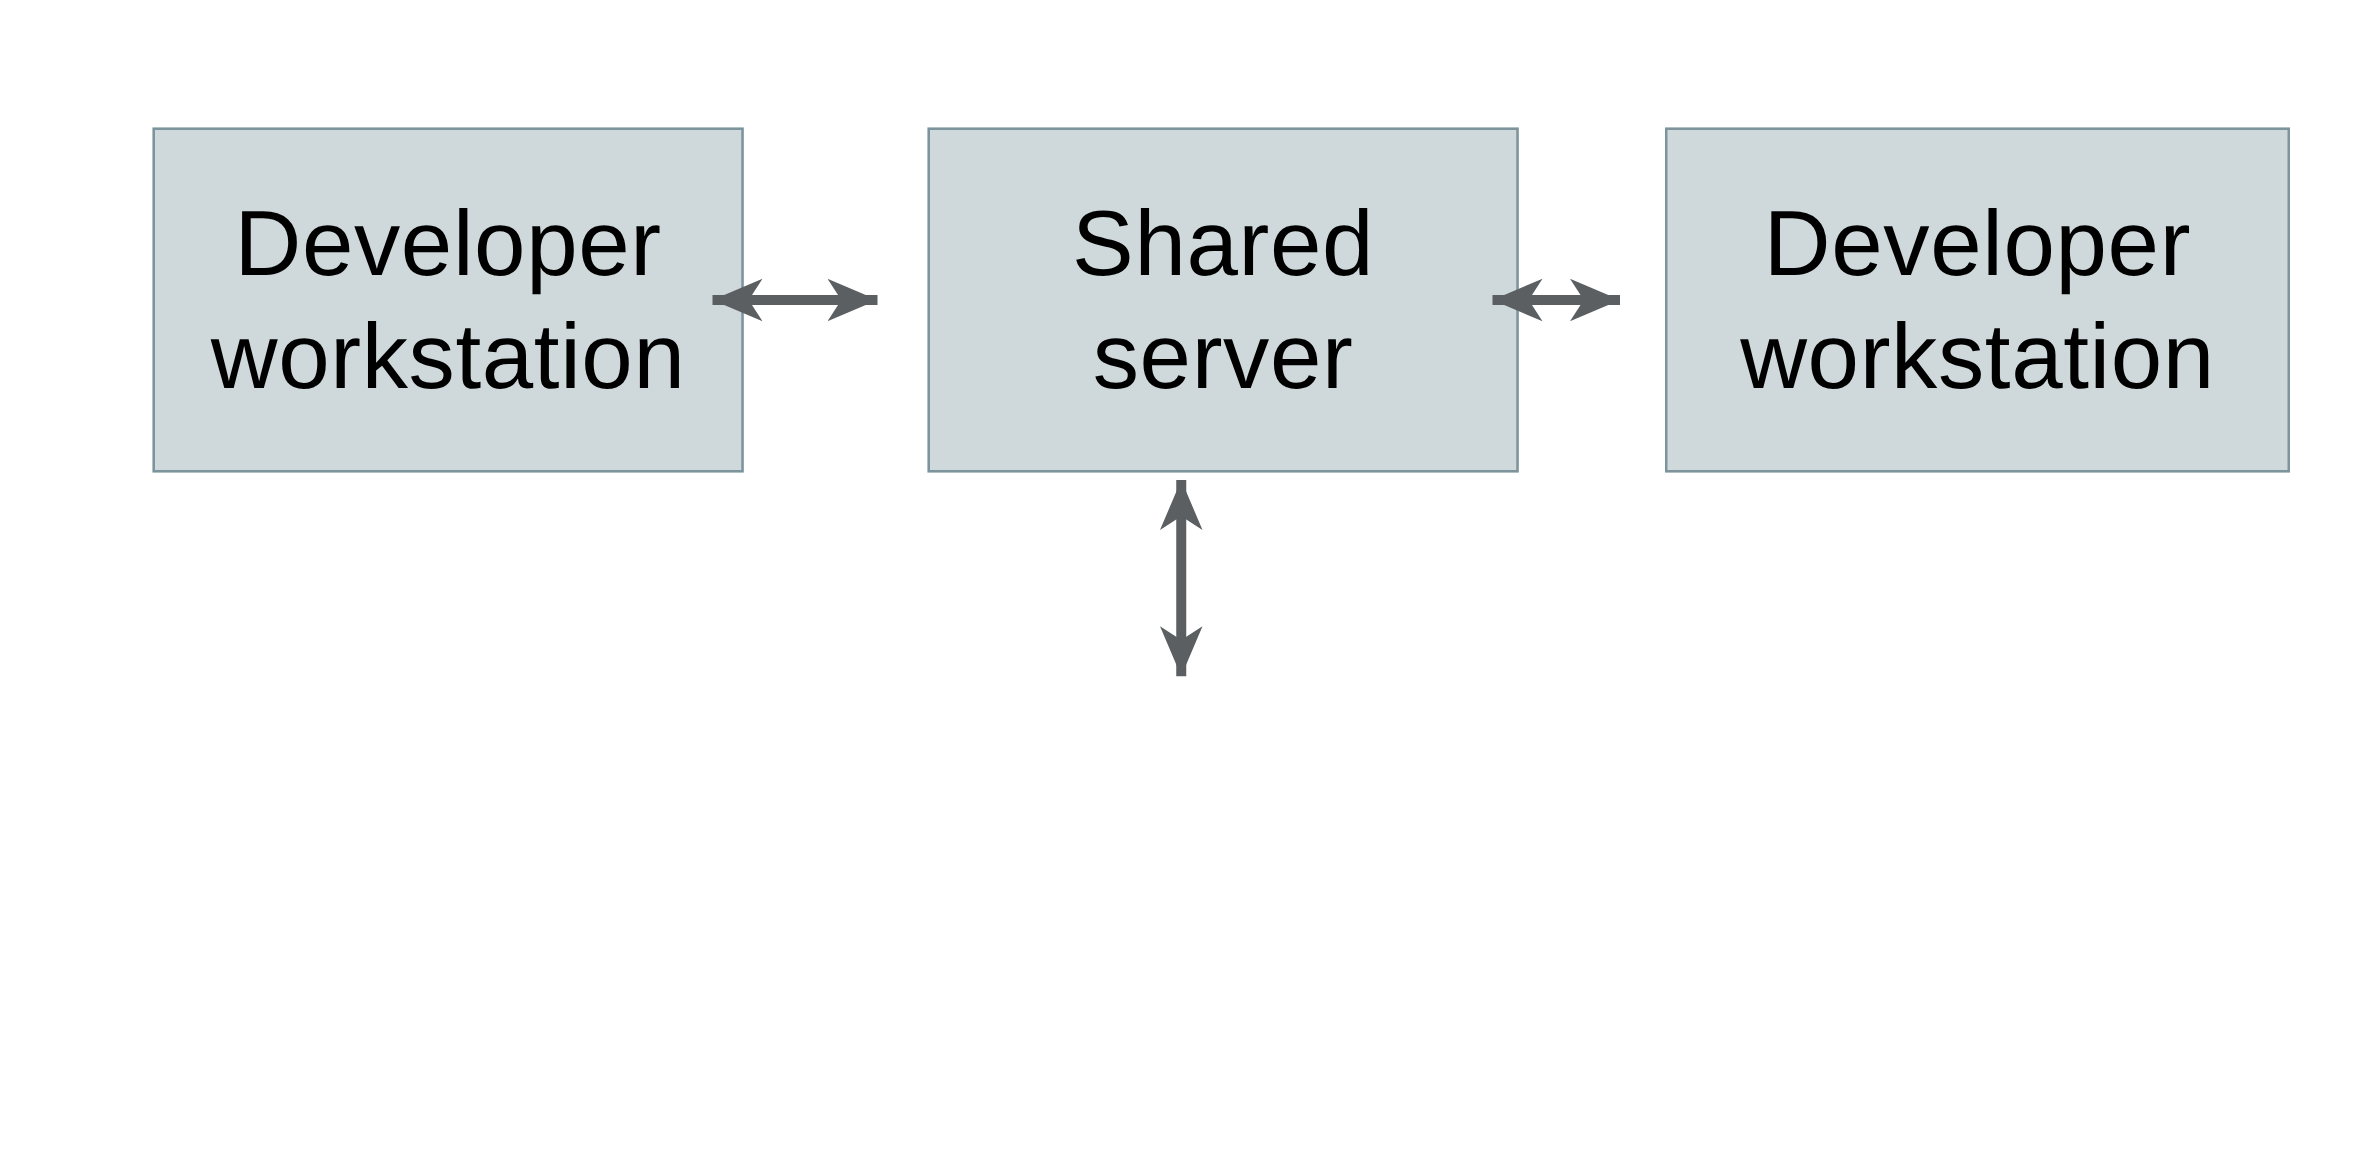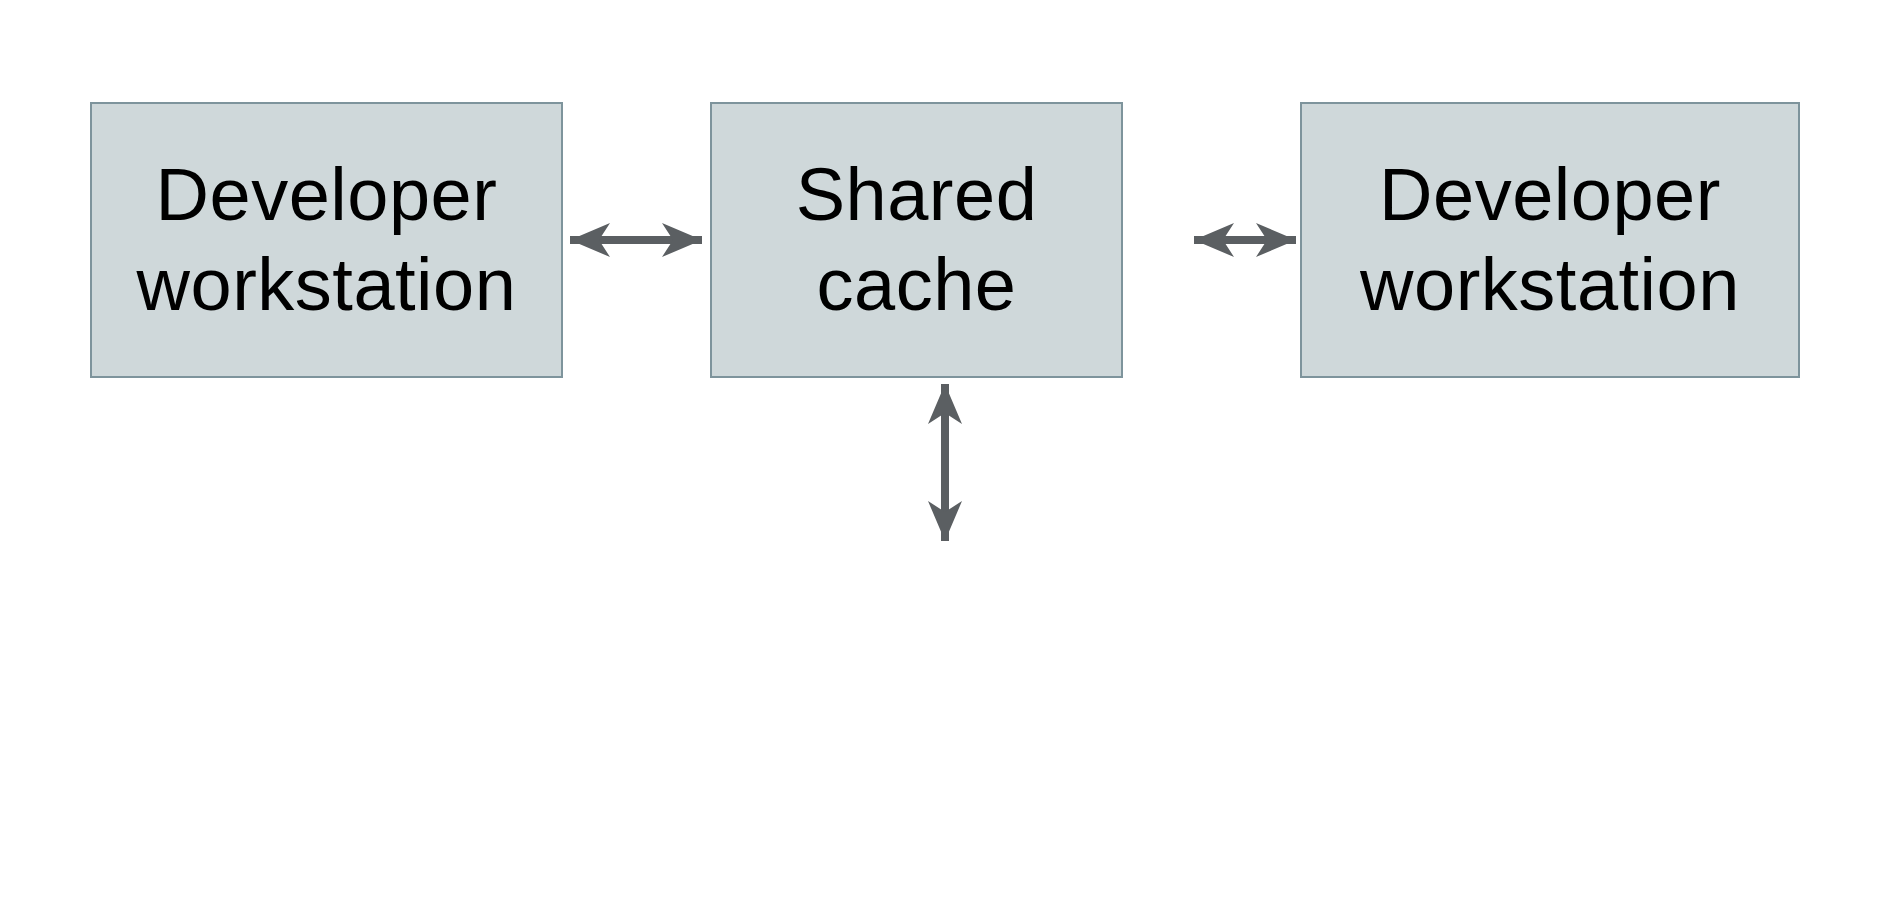"Developer" .node { margin-left: none -> 32px }
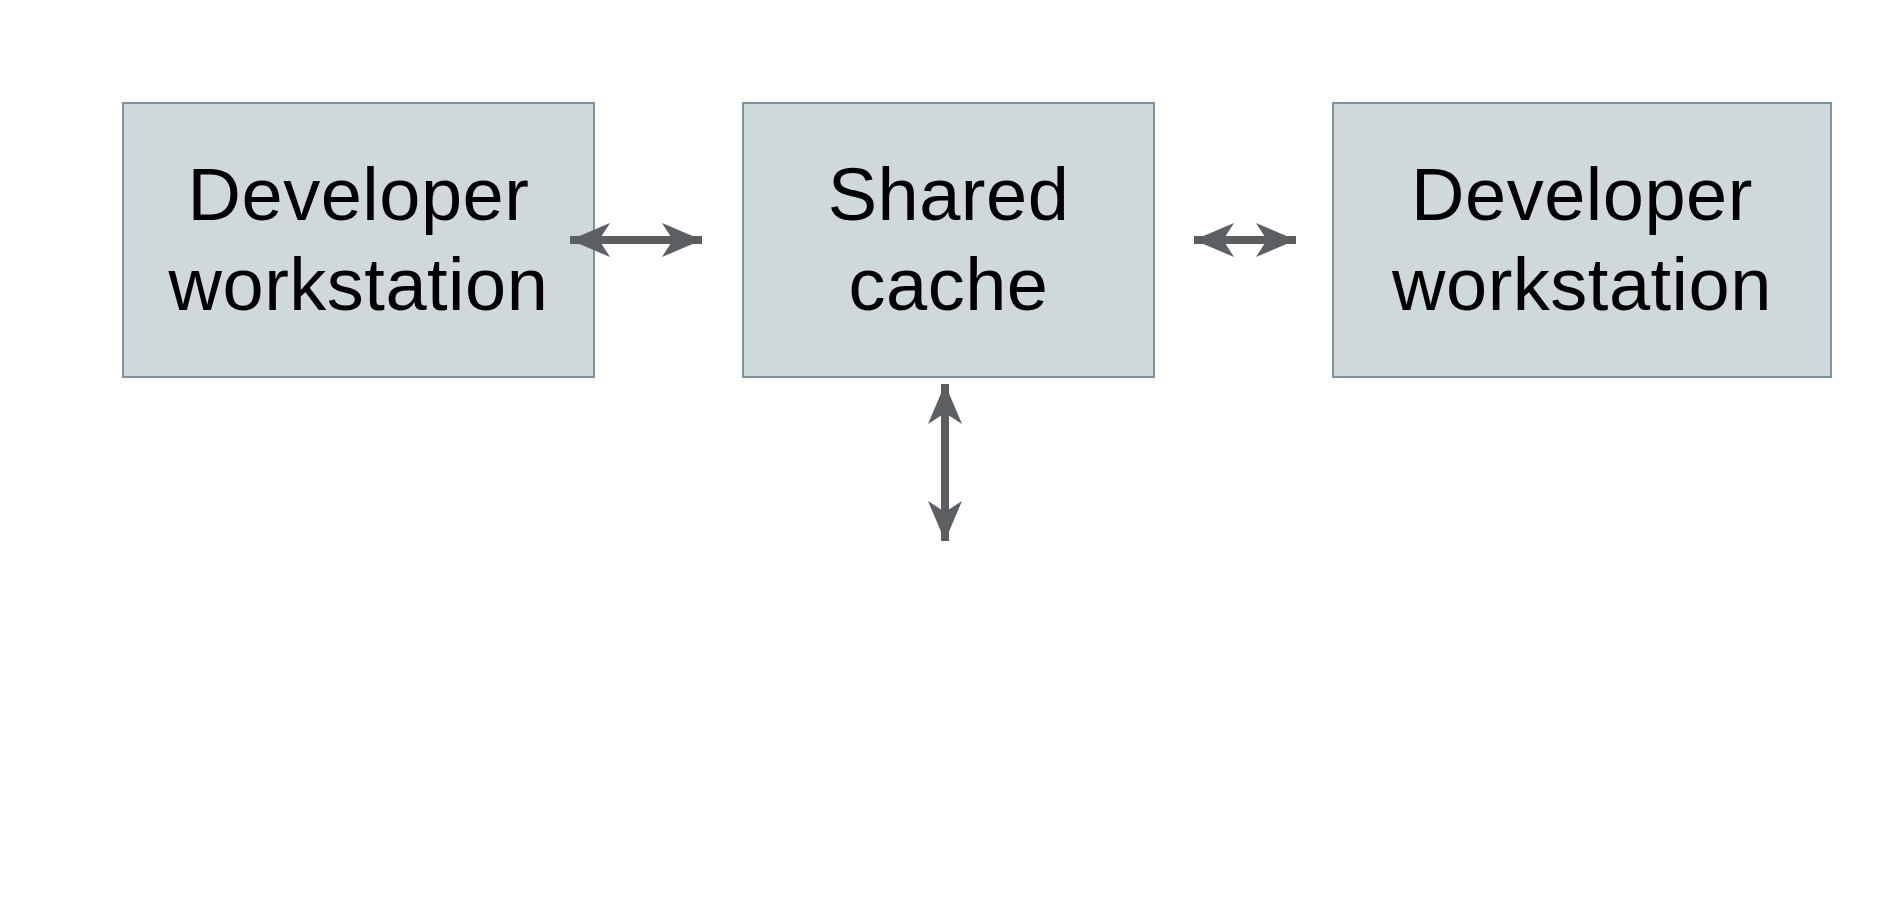"Shared" .node-shared { width: 413px -> 473px }
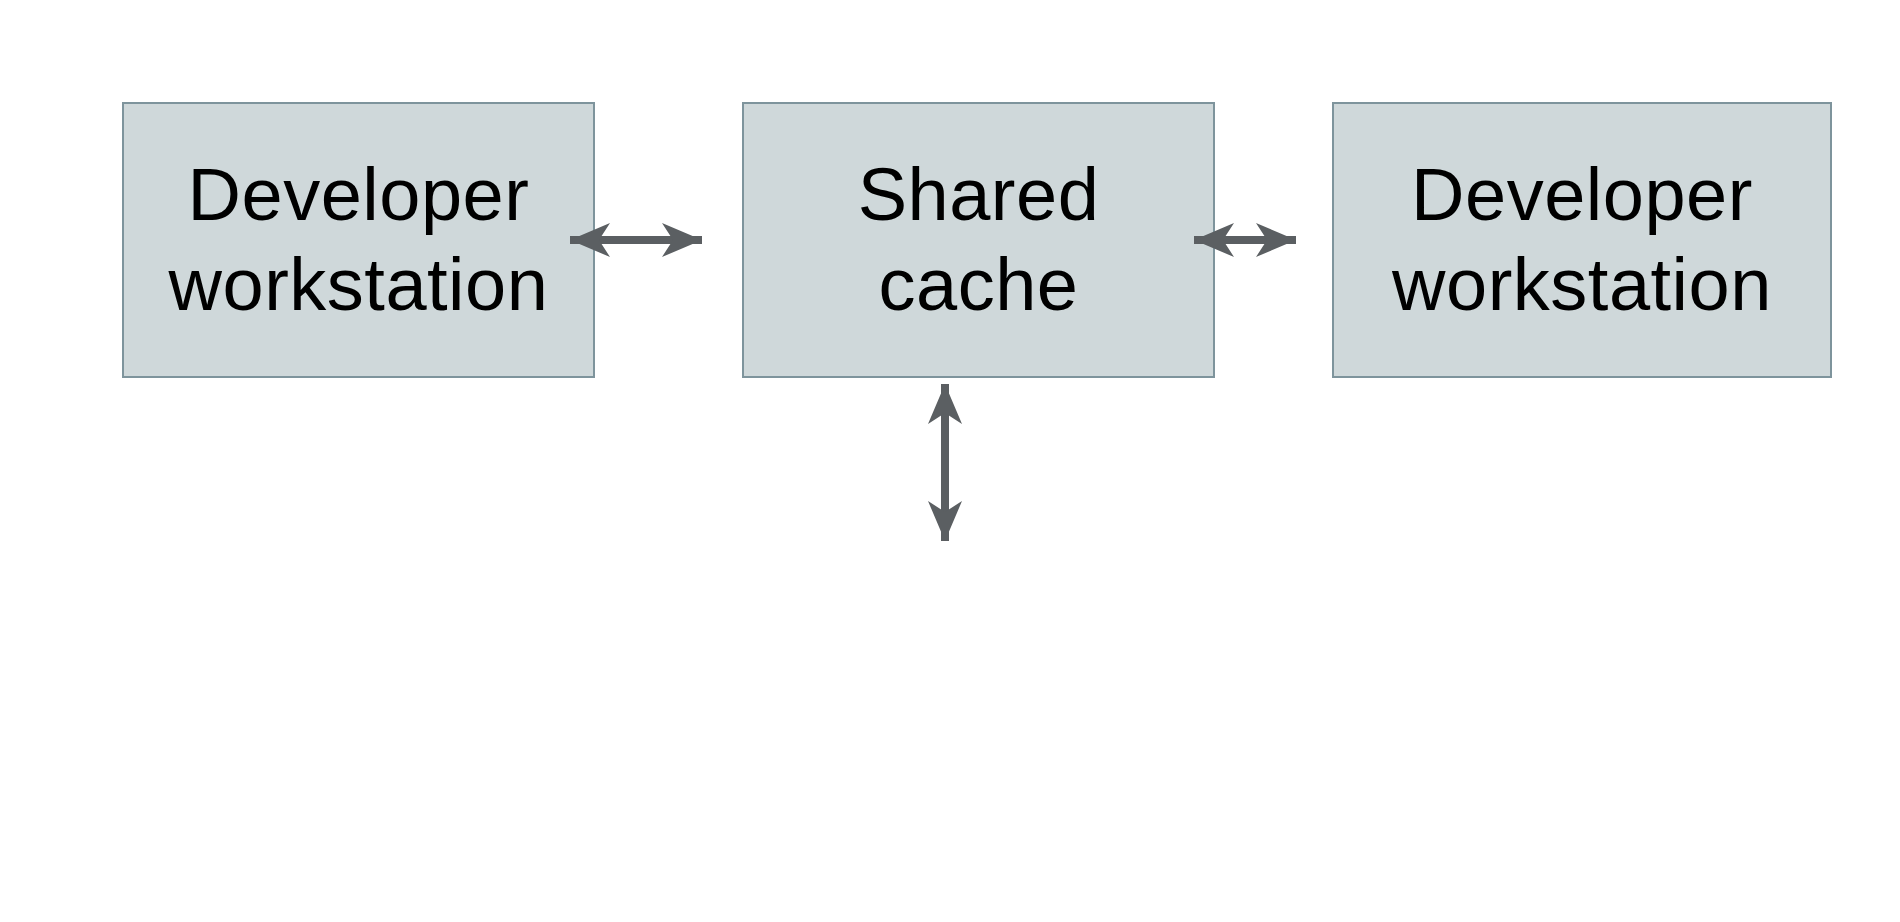"cache" div.label-line { text: cache -> server }
